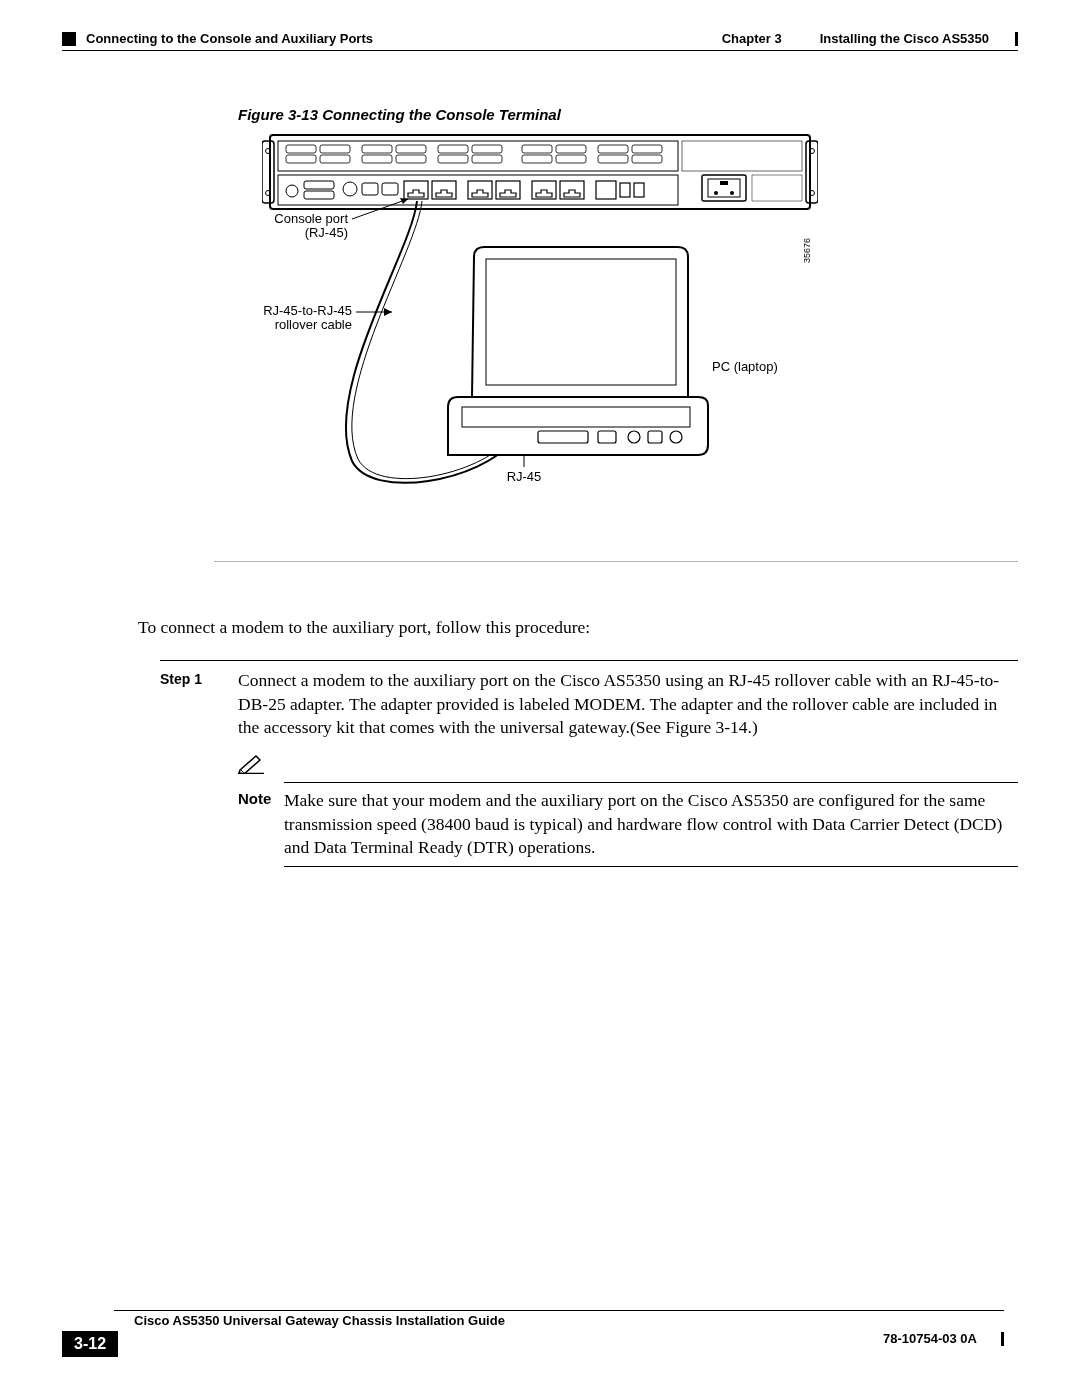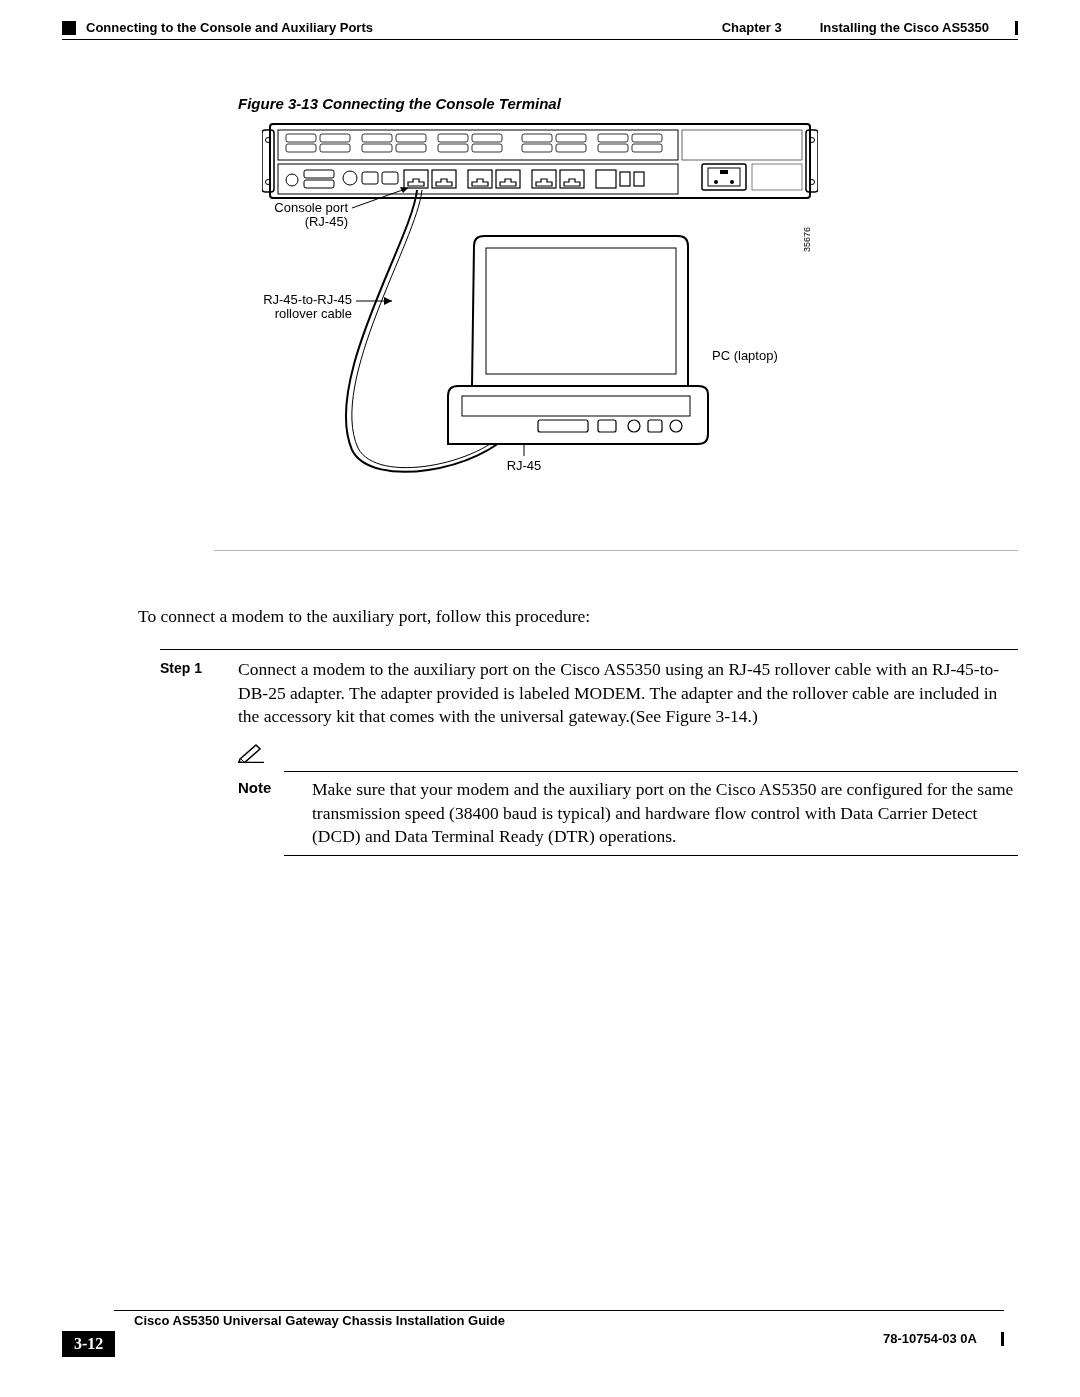"Connecting to the Console and" .page { padding: 20px 62px 40px 62px -> 31px 62px 40px 62px }
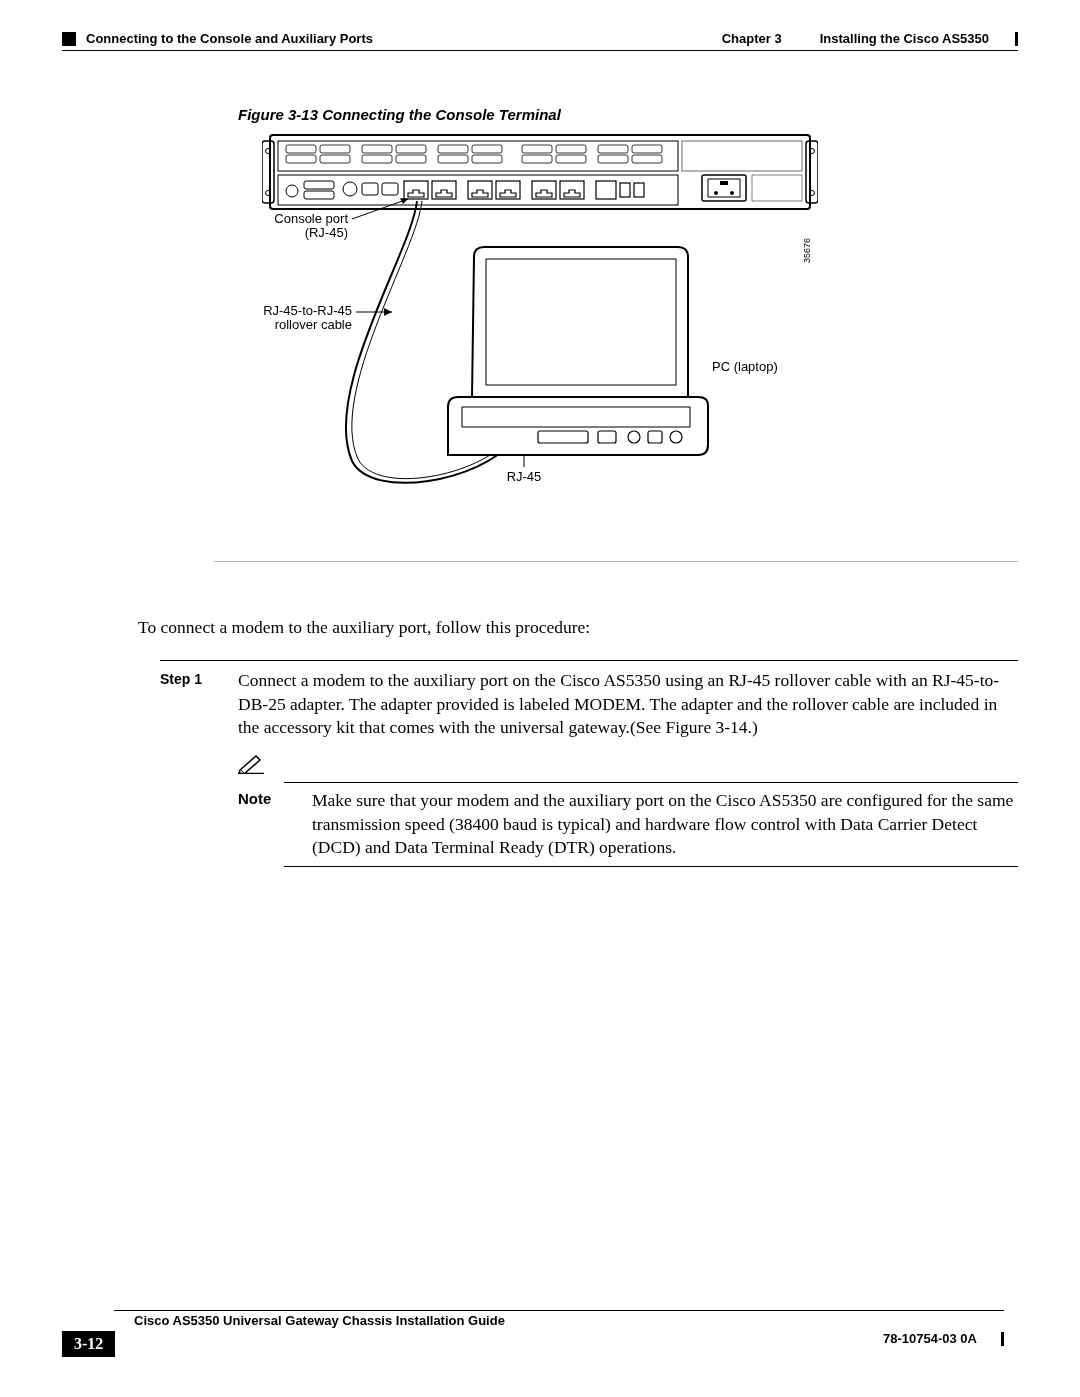"Note" .note-row { gap: 28px -> none }
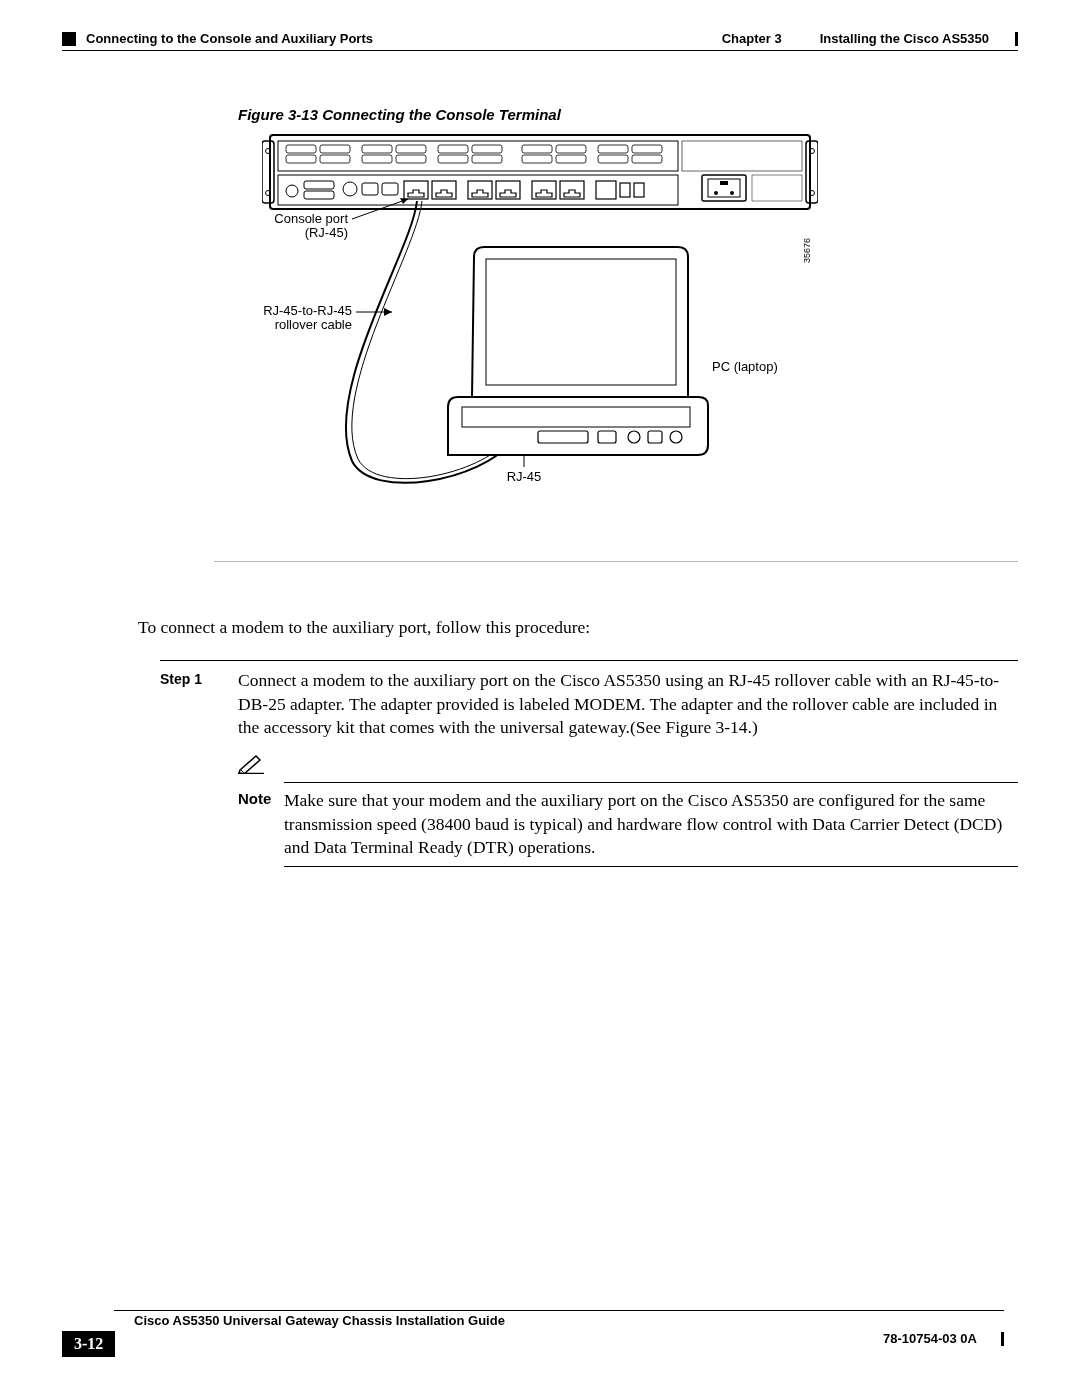"3-12" .page-num { font-family: Liberation Serif, serif -> Liberation Sans, sans-serif }
